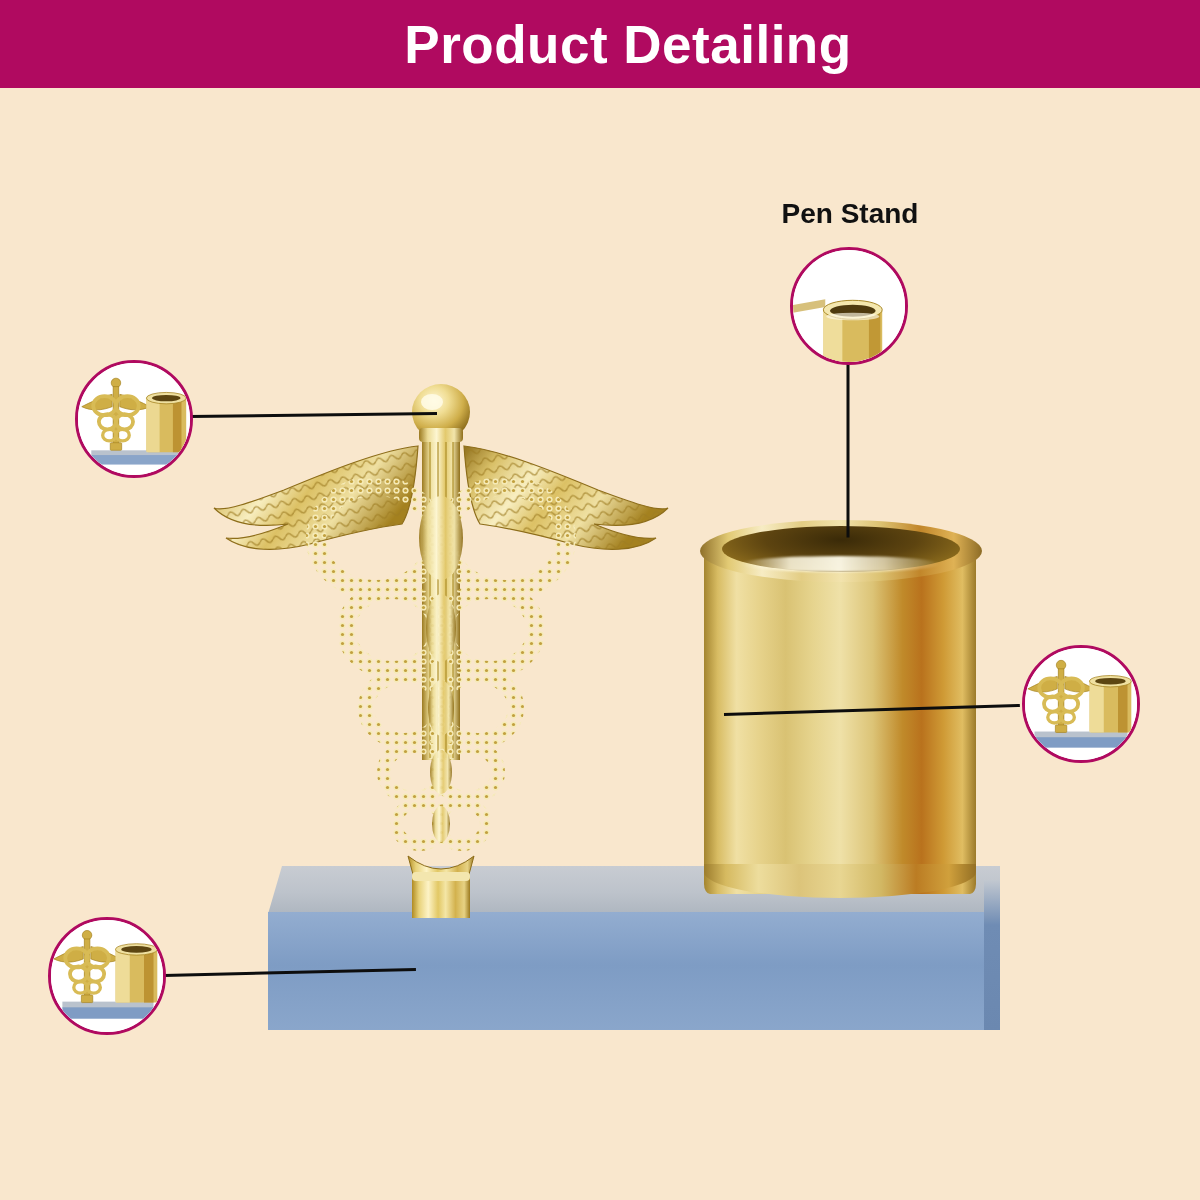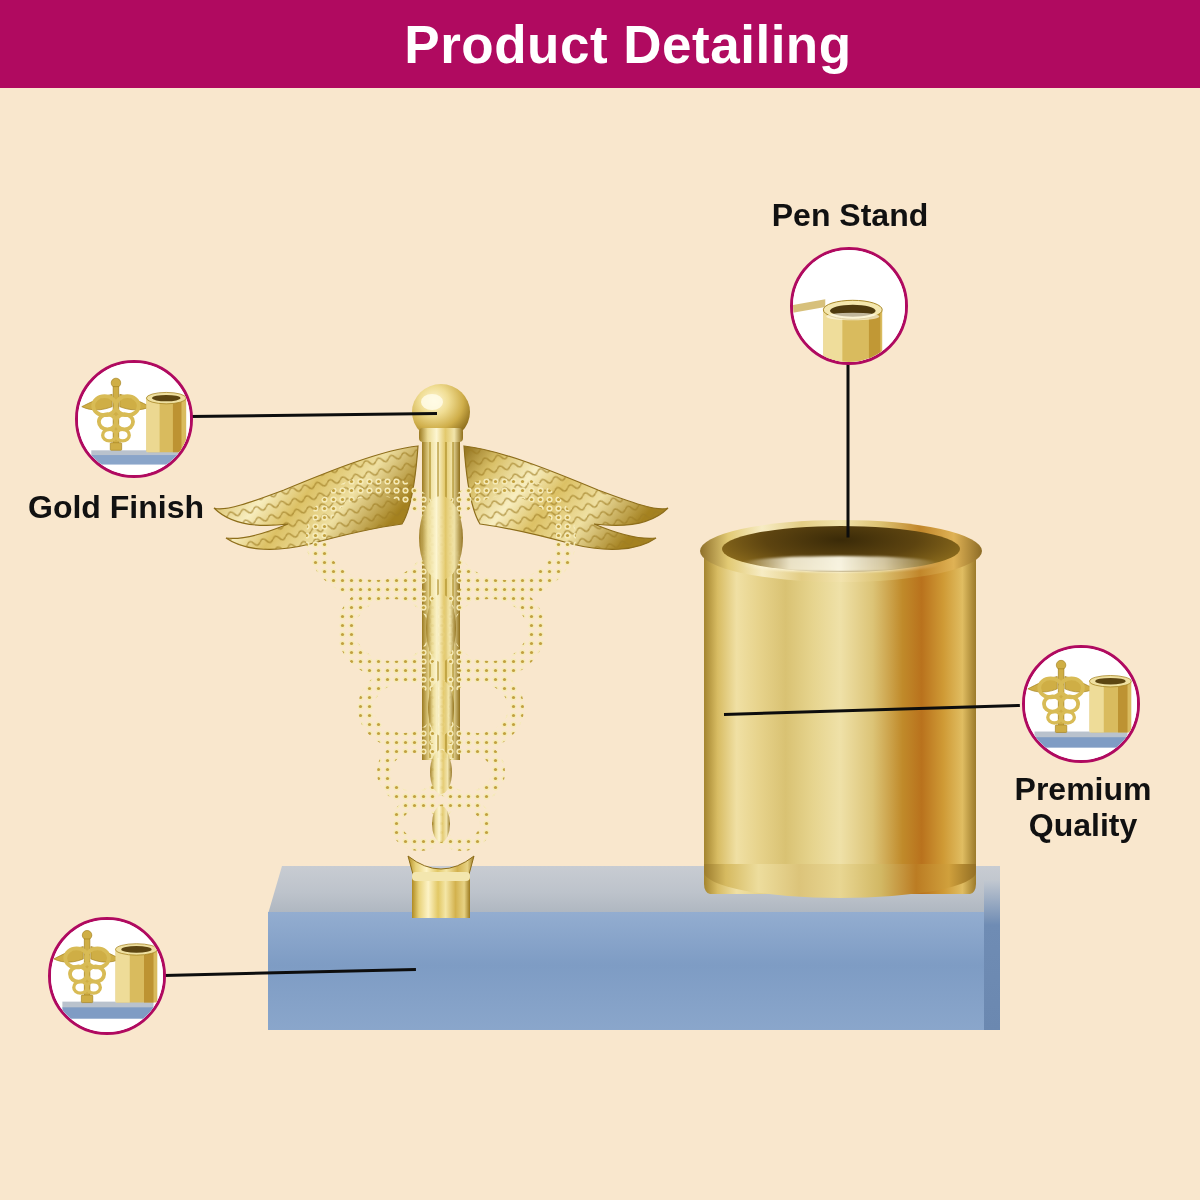"Pen Stand" .callout-label { font-size: 32px -> 28px }
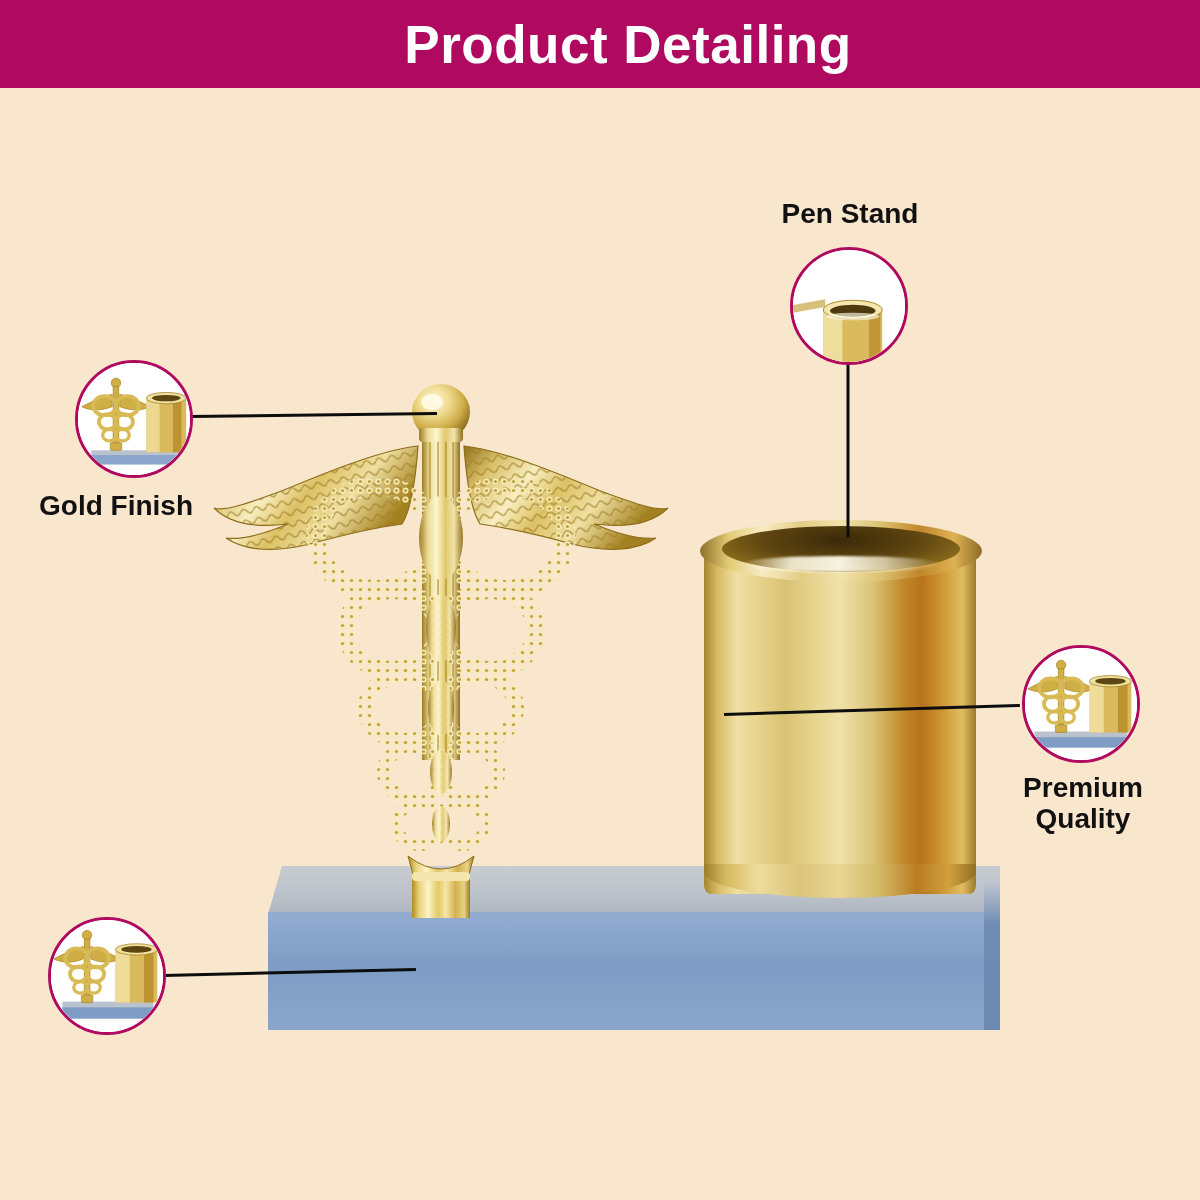"Gold Finish" div.callout-label { html: <div>Gold Finish</div> -> none }
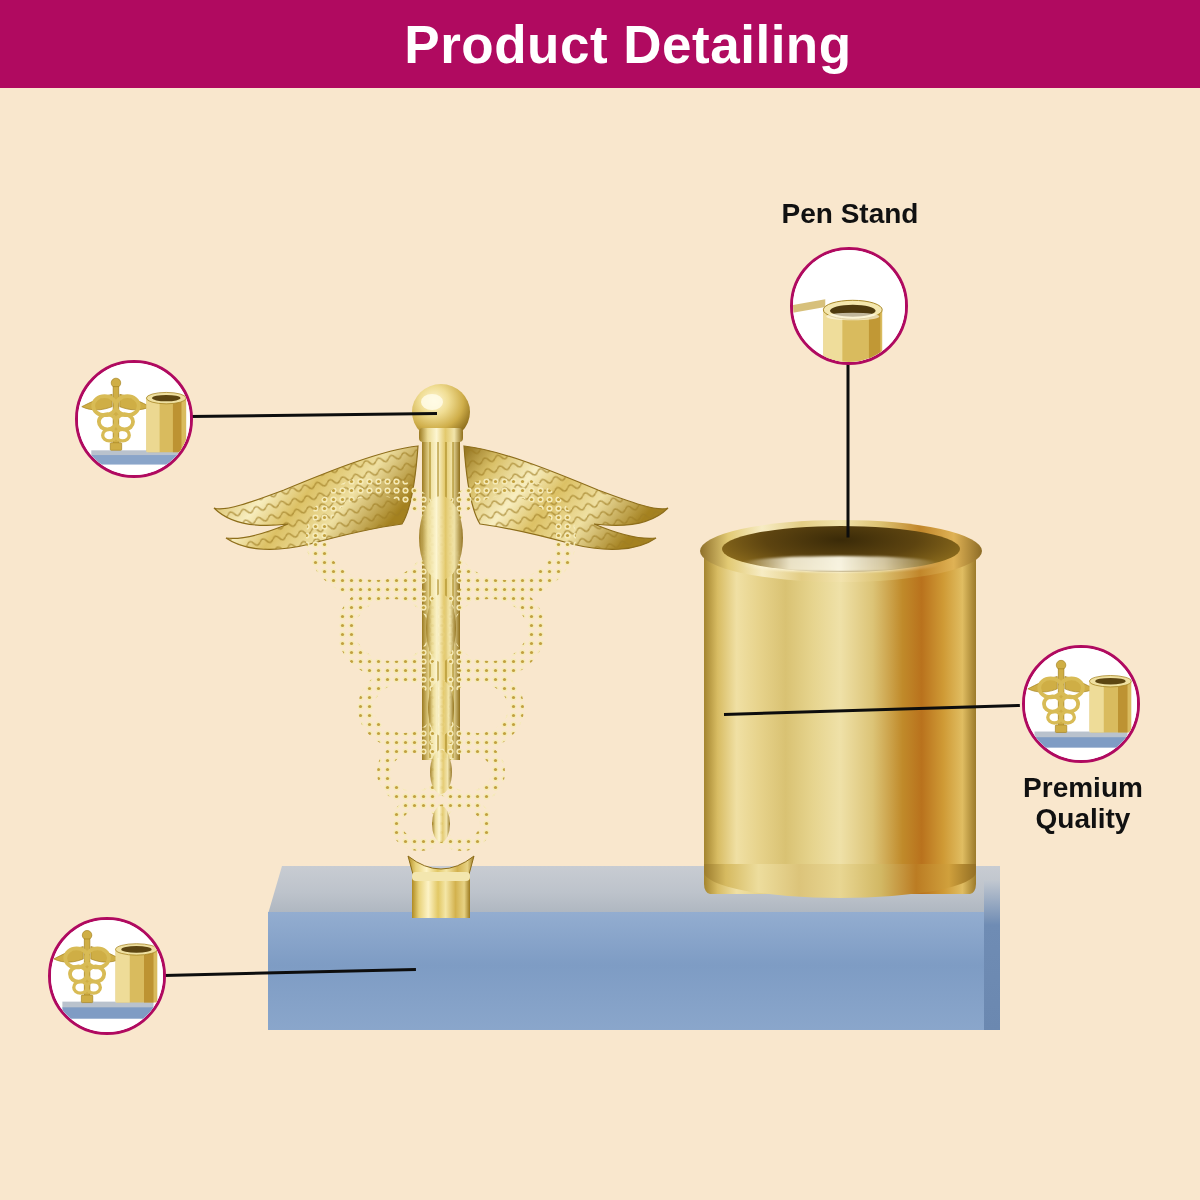"Premium" div.callout-label { html: <div>Premium Quality</div> -> none }
